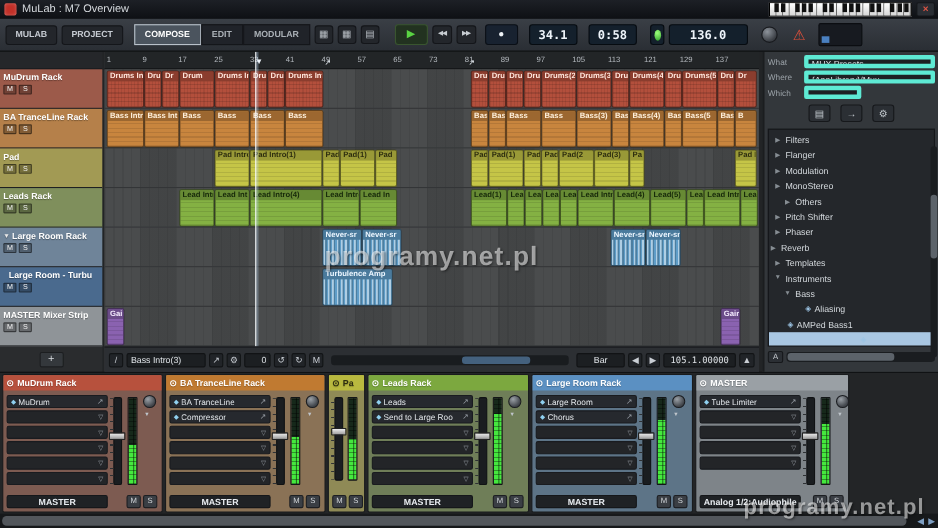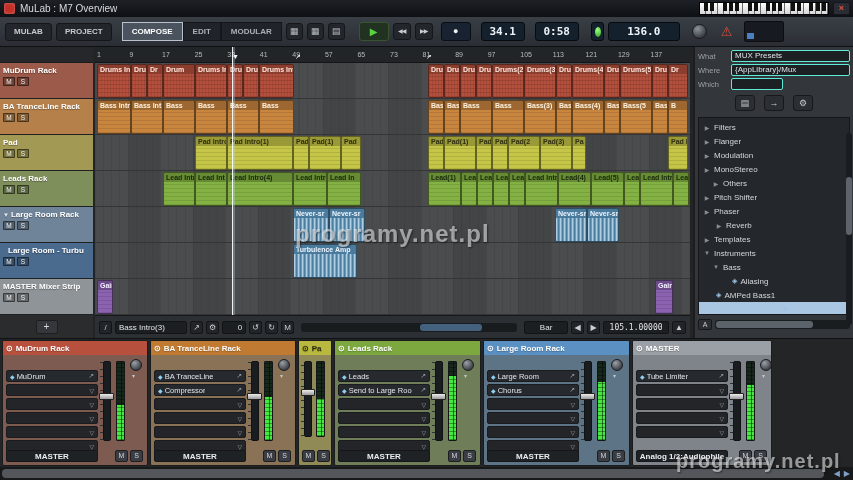"MUX Presets" .bval { border: 1px solid #5eead4 -> 4px solid #5eead4 }
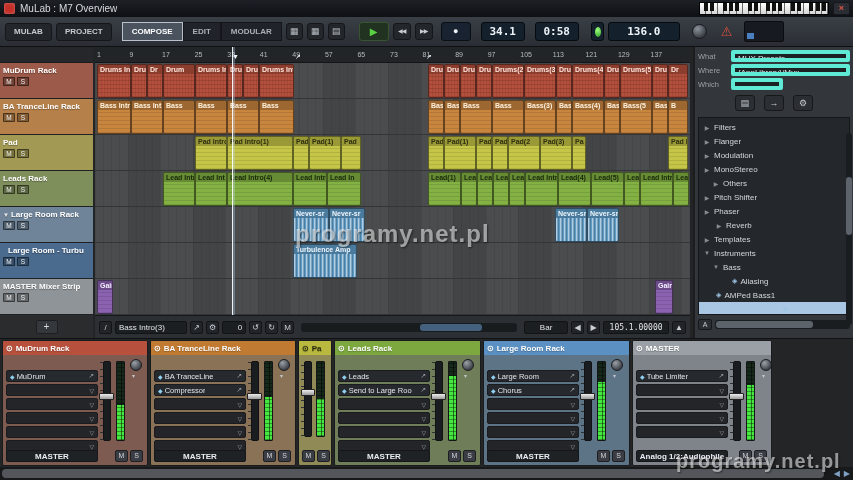"Reverb" div.titem { padding-left: 16px -> 0 }
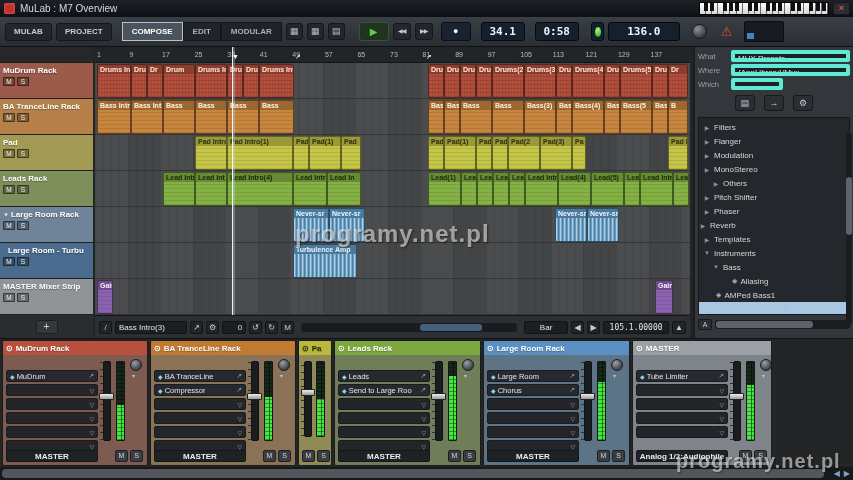"MuDrum" .mods { top: 29px -> 18px }
